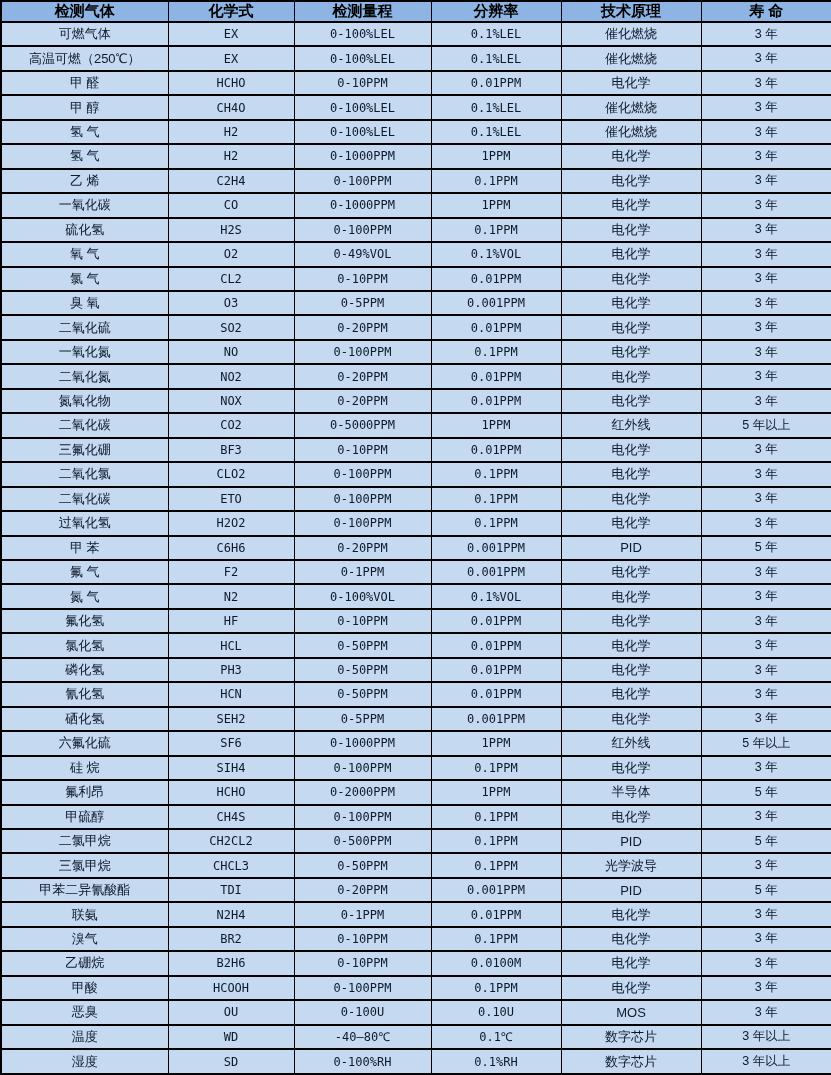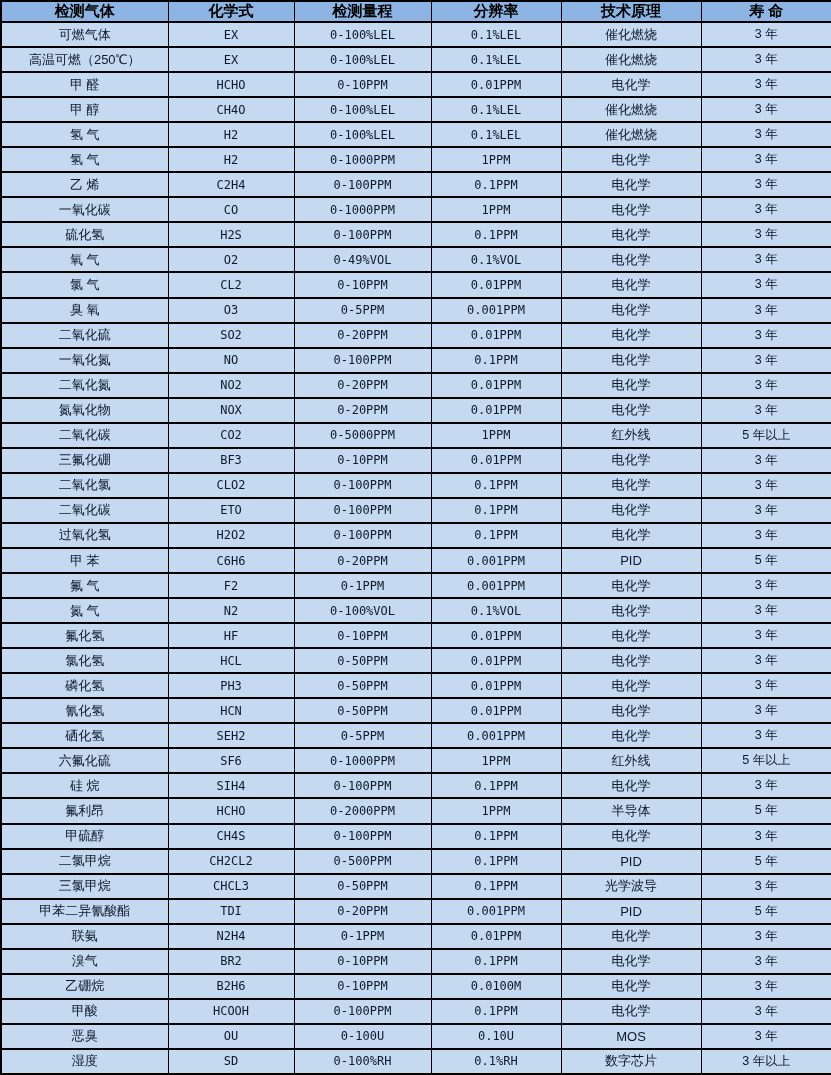"温度" tr { html: none -> <tr> <td>温度</td> <td>WD</td> <td>-40—80℃</td> <td>0.1℃</td> <td>数字芯片</td> <td>3 年以上</td> </tr> }
